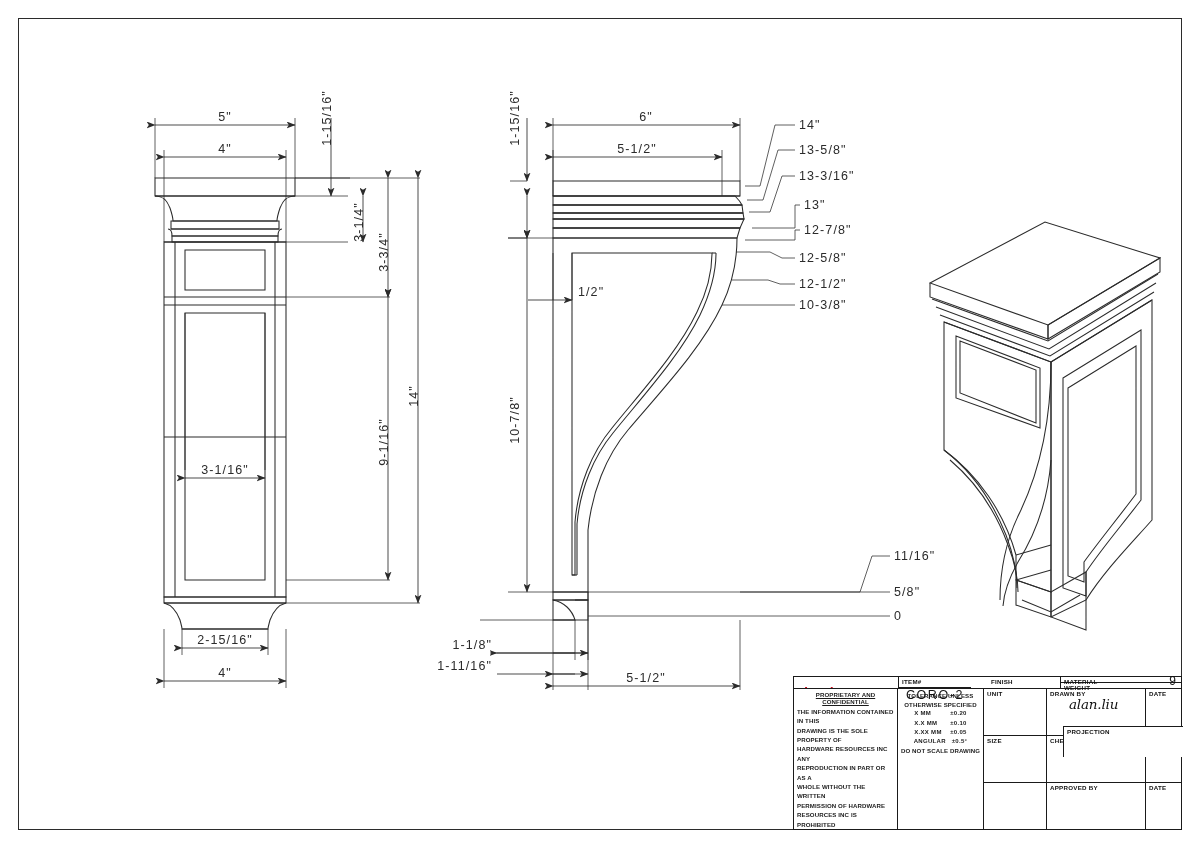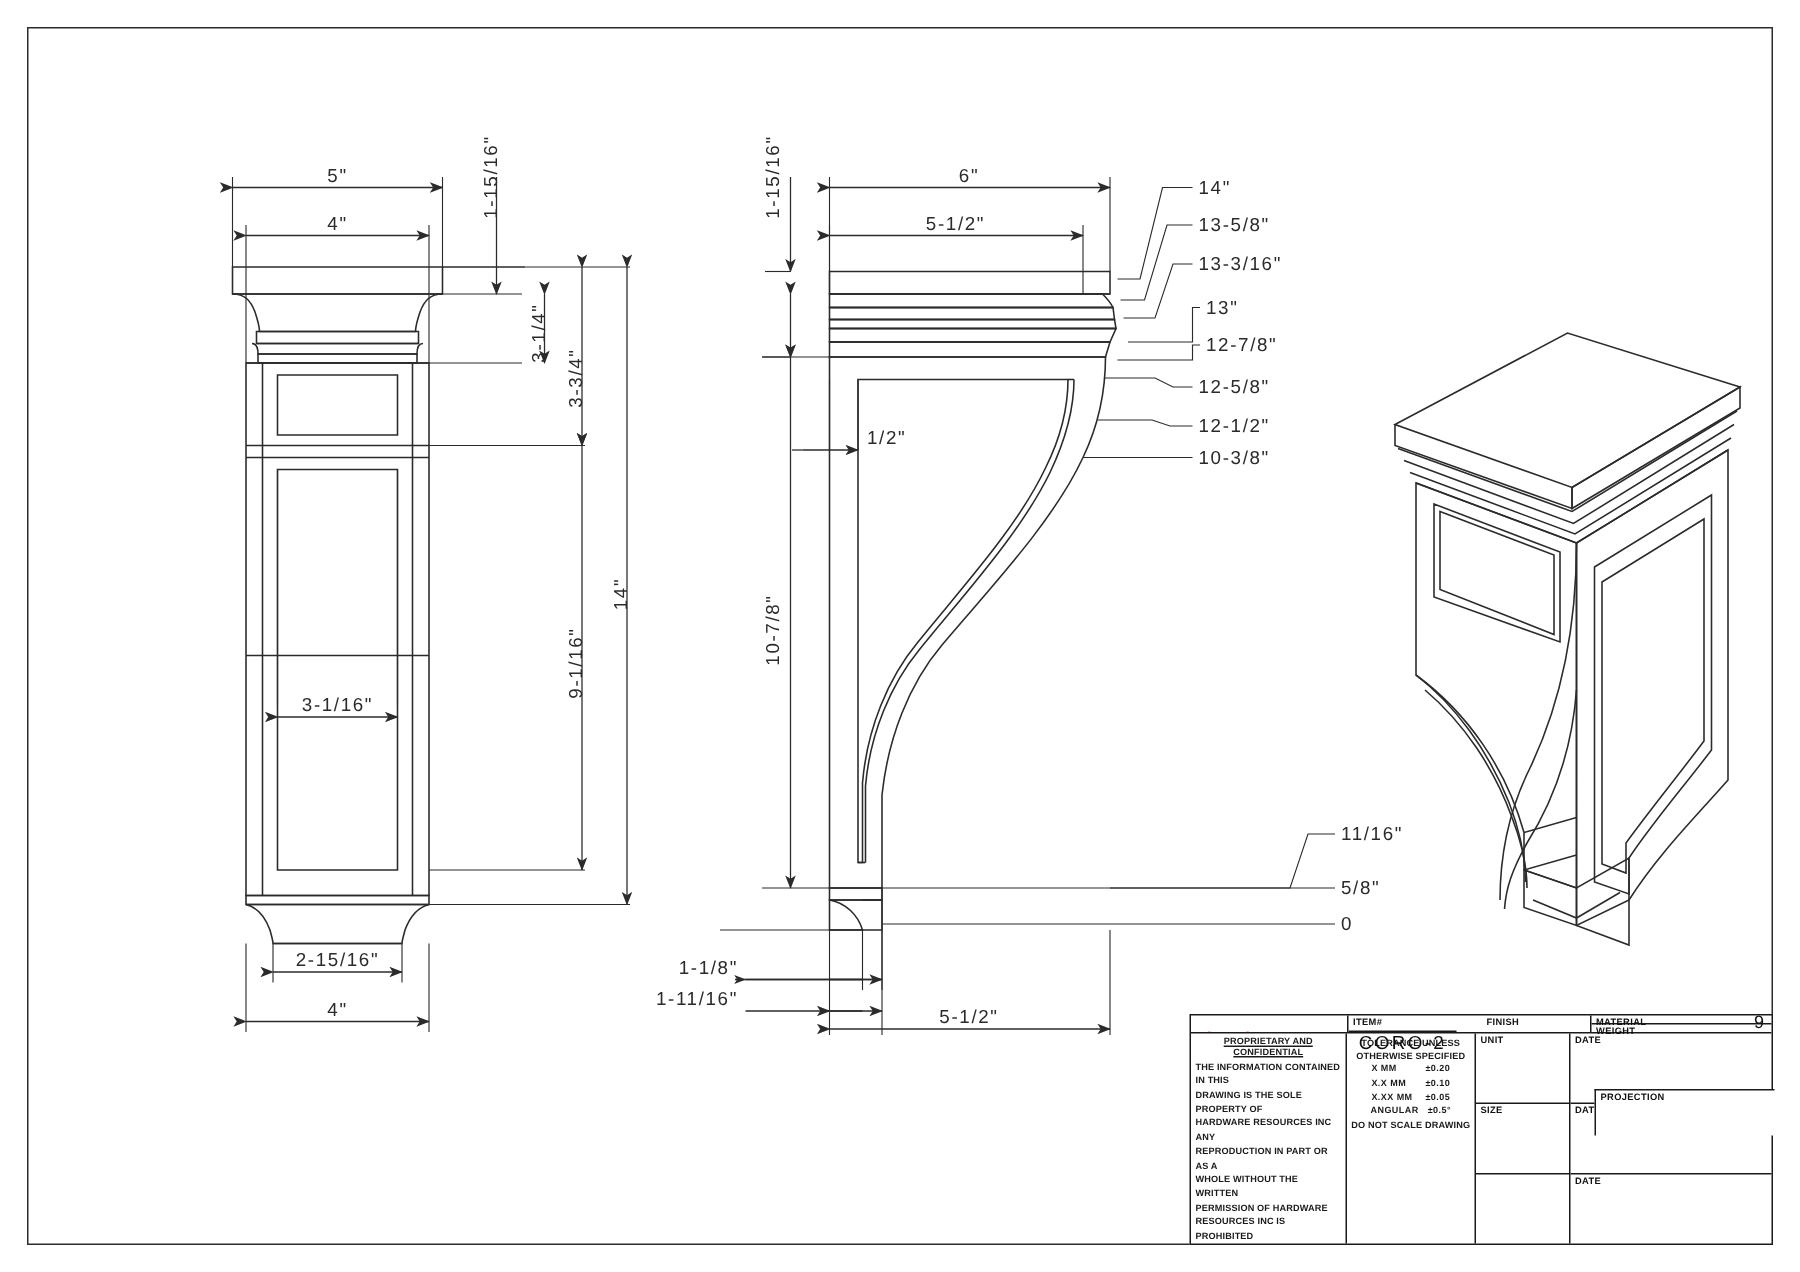"alan.liu" div.col-by { html: none -> <div> <div> <span>DRAWN BY</span> <span>alan.liu</span> </div> <div> <span>CHECKED BY</span> </div> <div> <span>APPROVED BY</span> </div> </div> }
